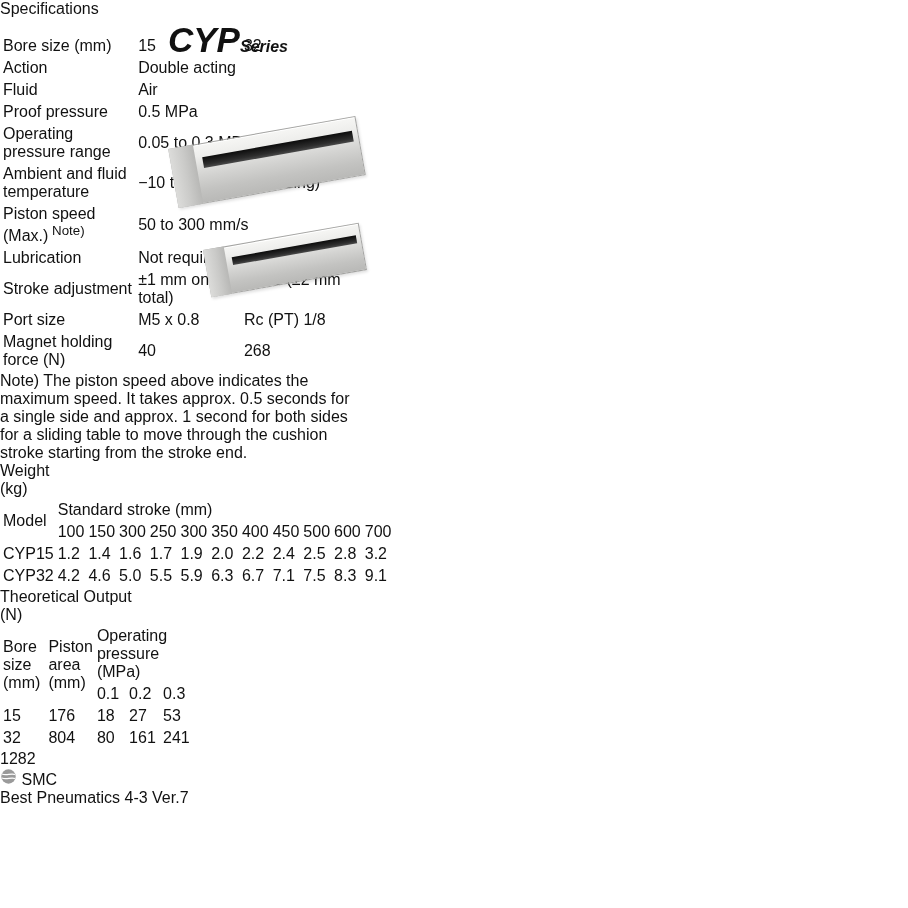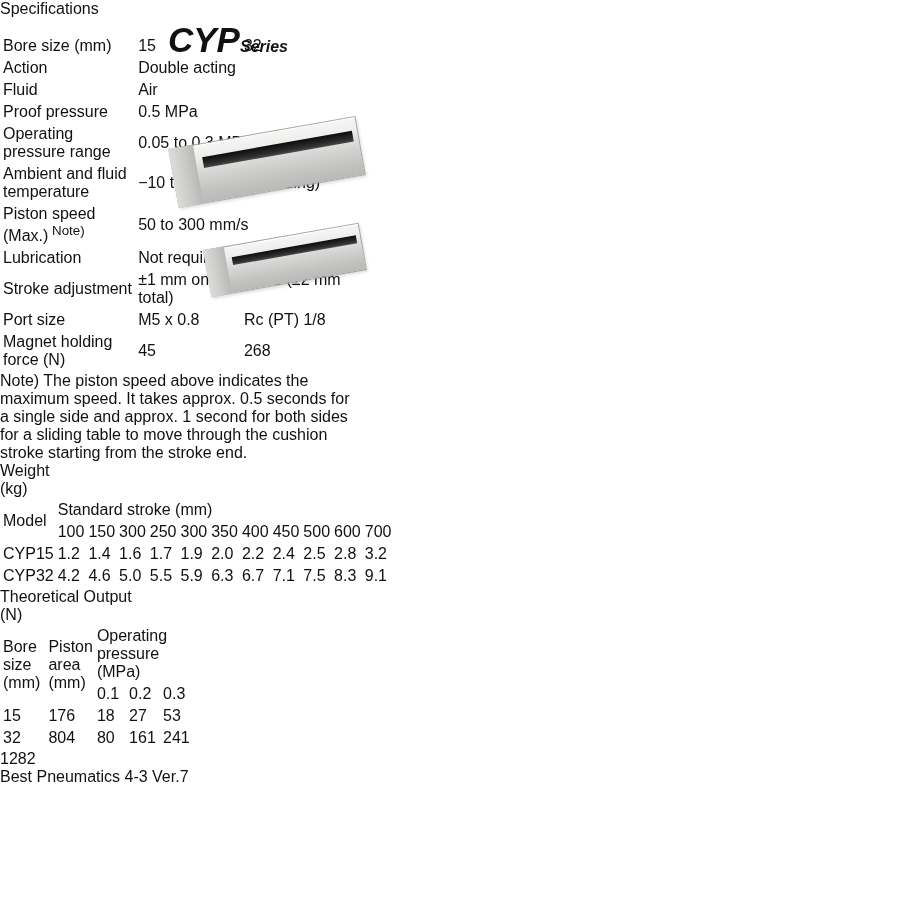"45" td { text: 45 -> 40 }
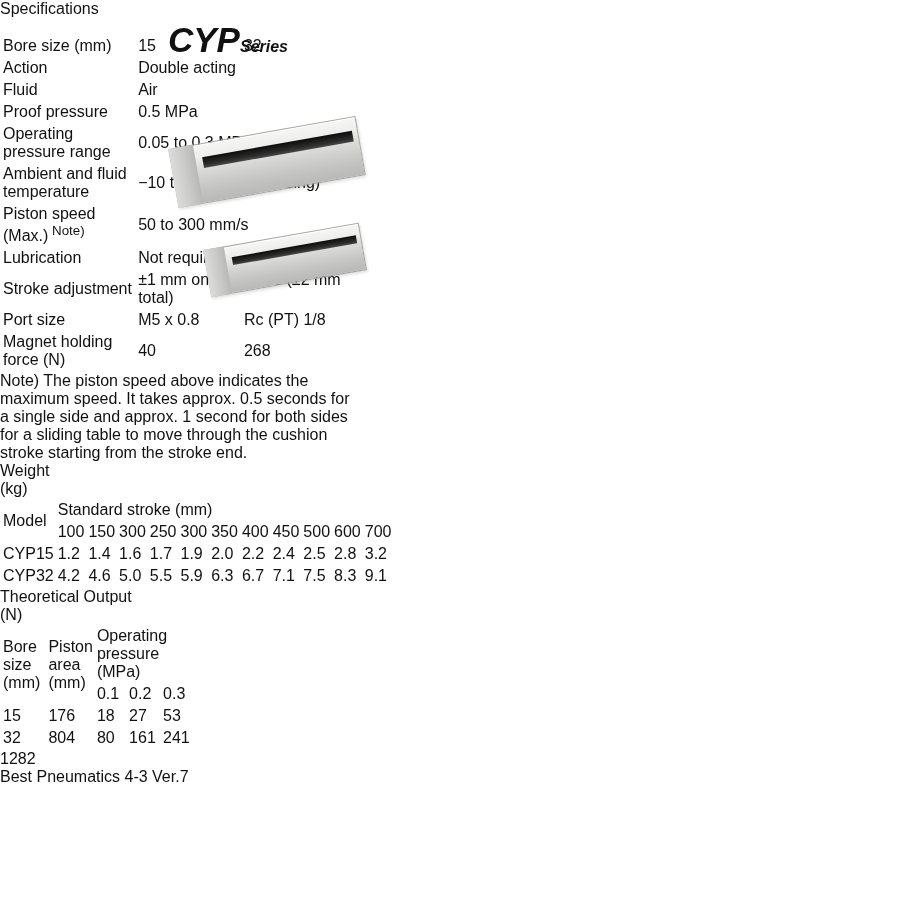"SMC" div.smc-logo { html: none -> <div> <svg> <circle></circle> <path></path> <path></path> </svg> <span>SMC</span> </div> }
